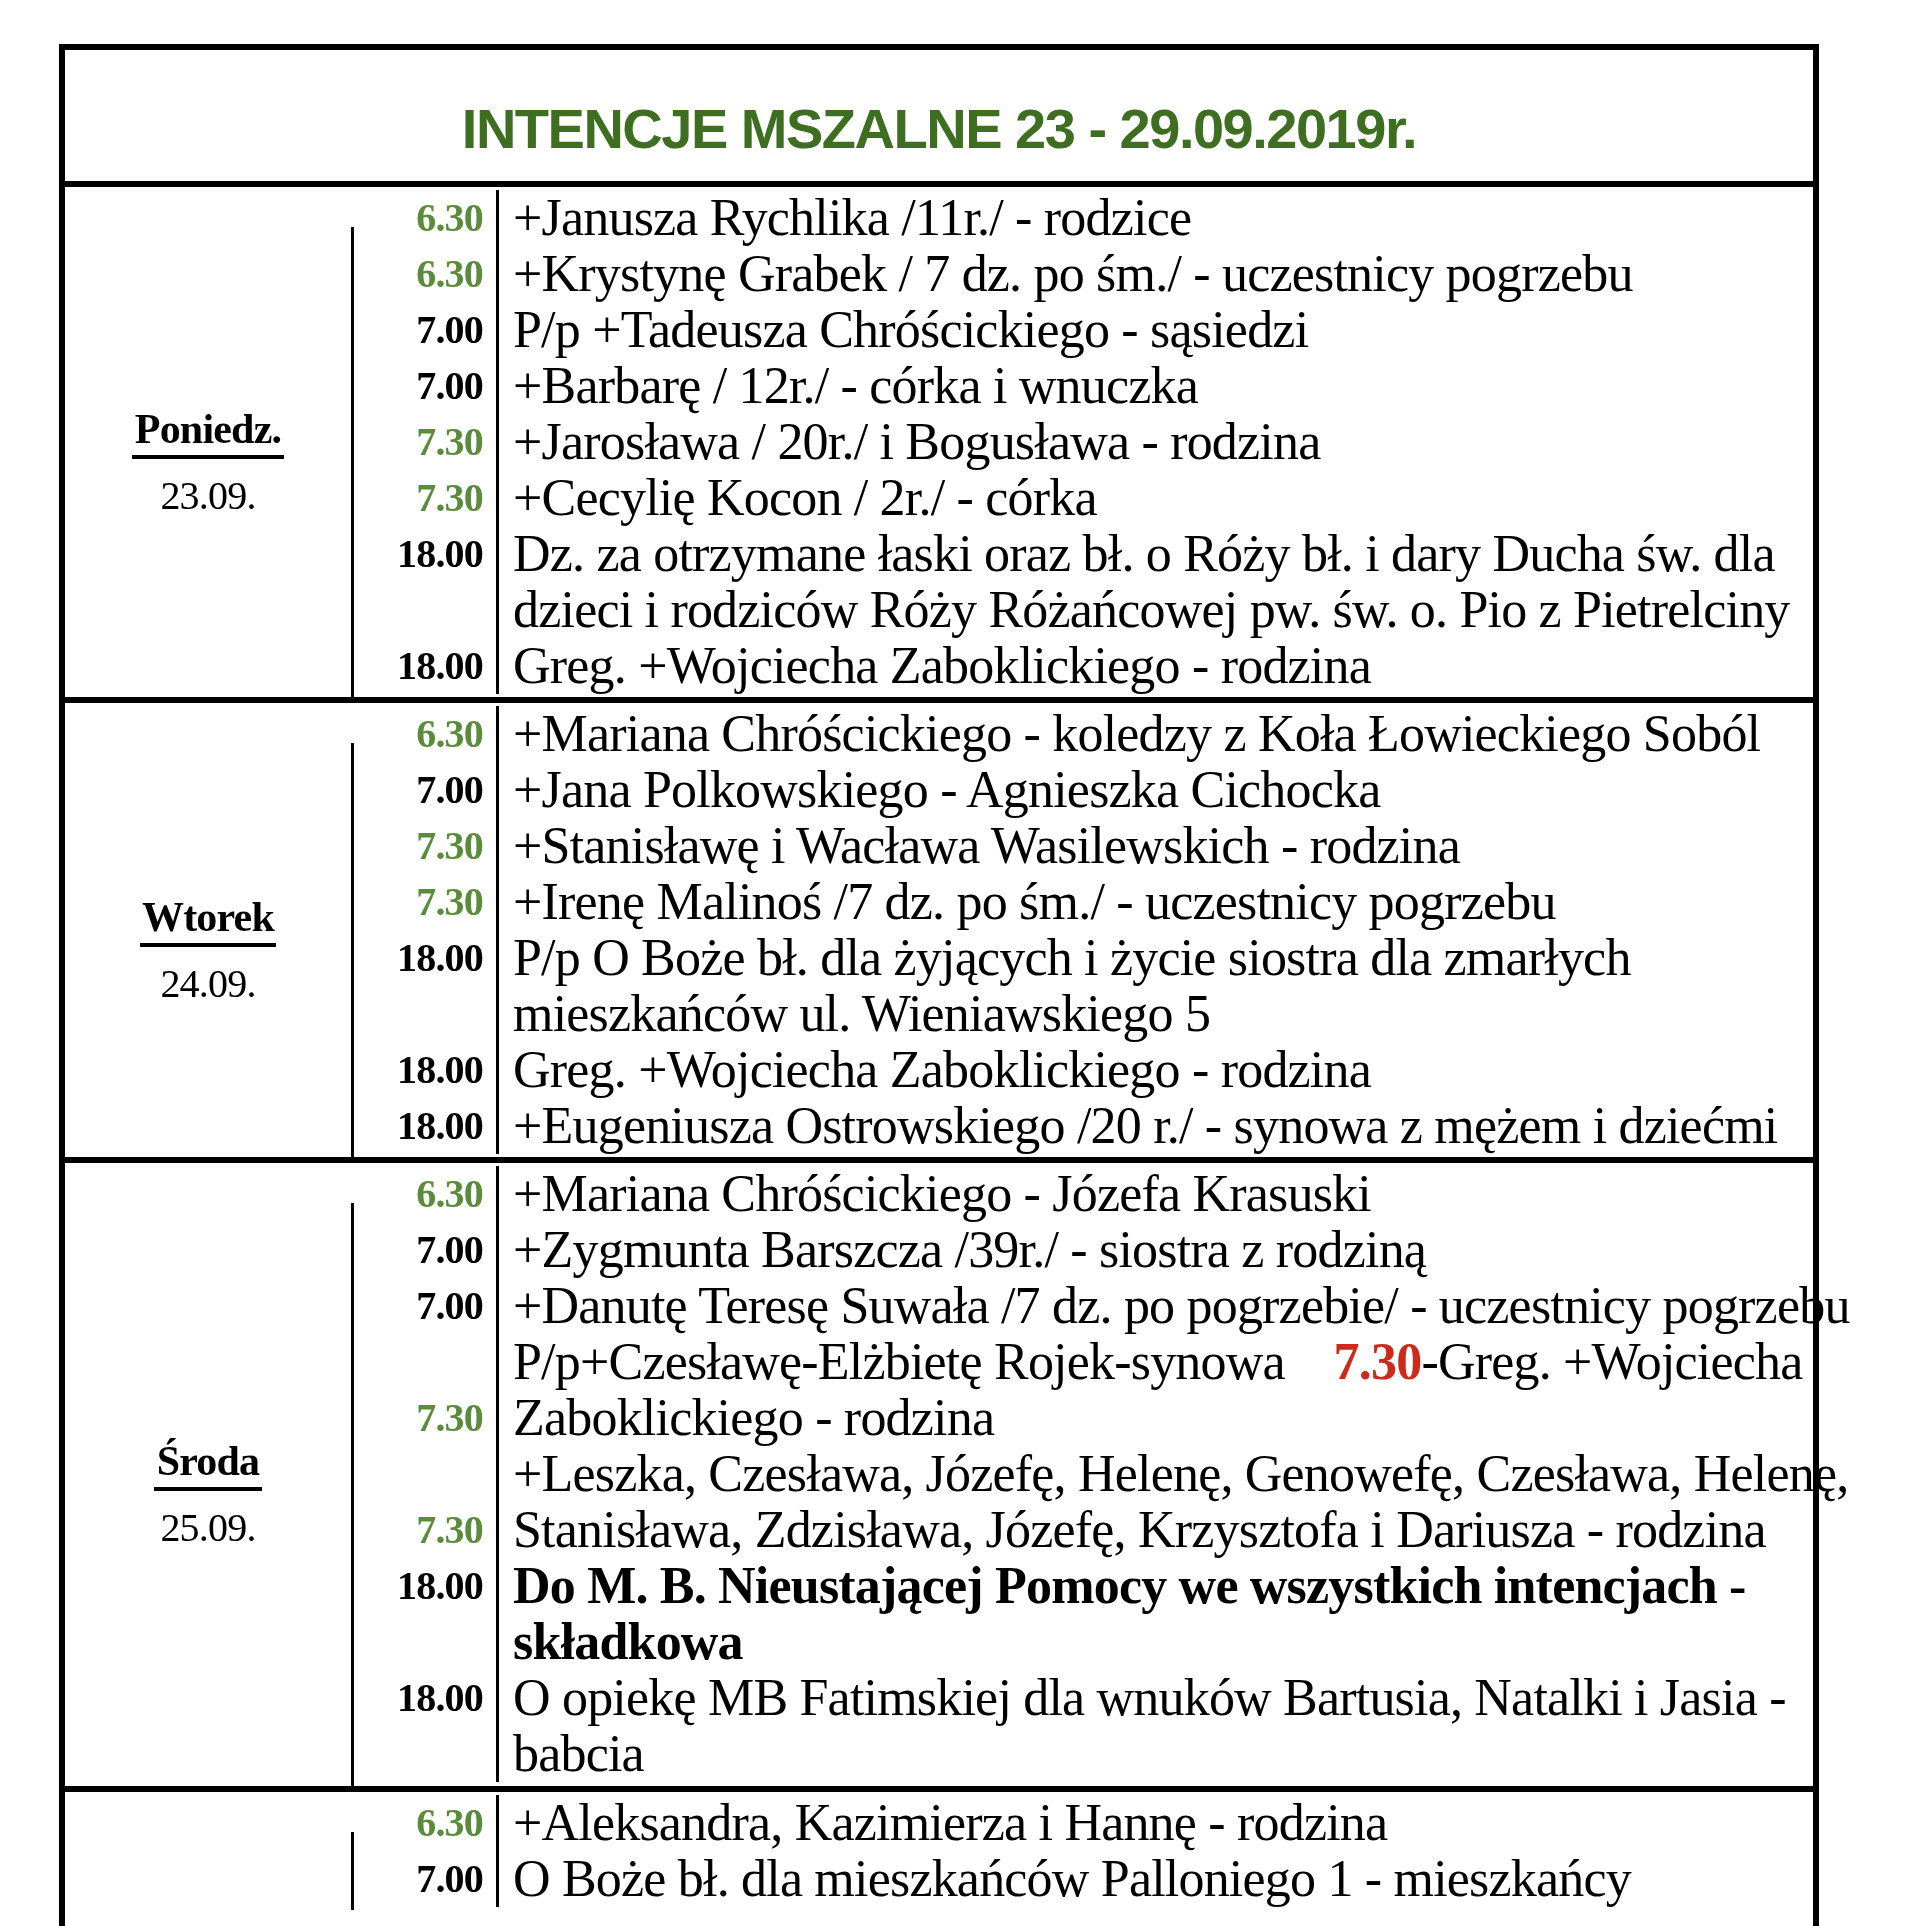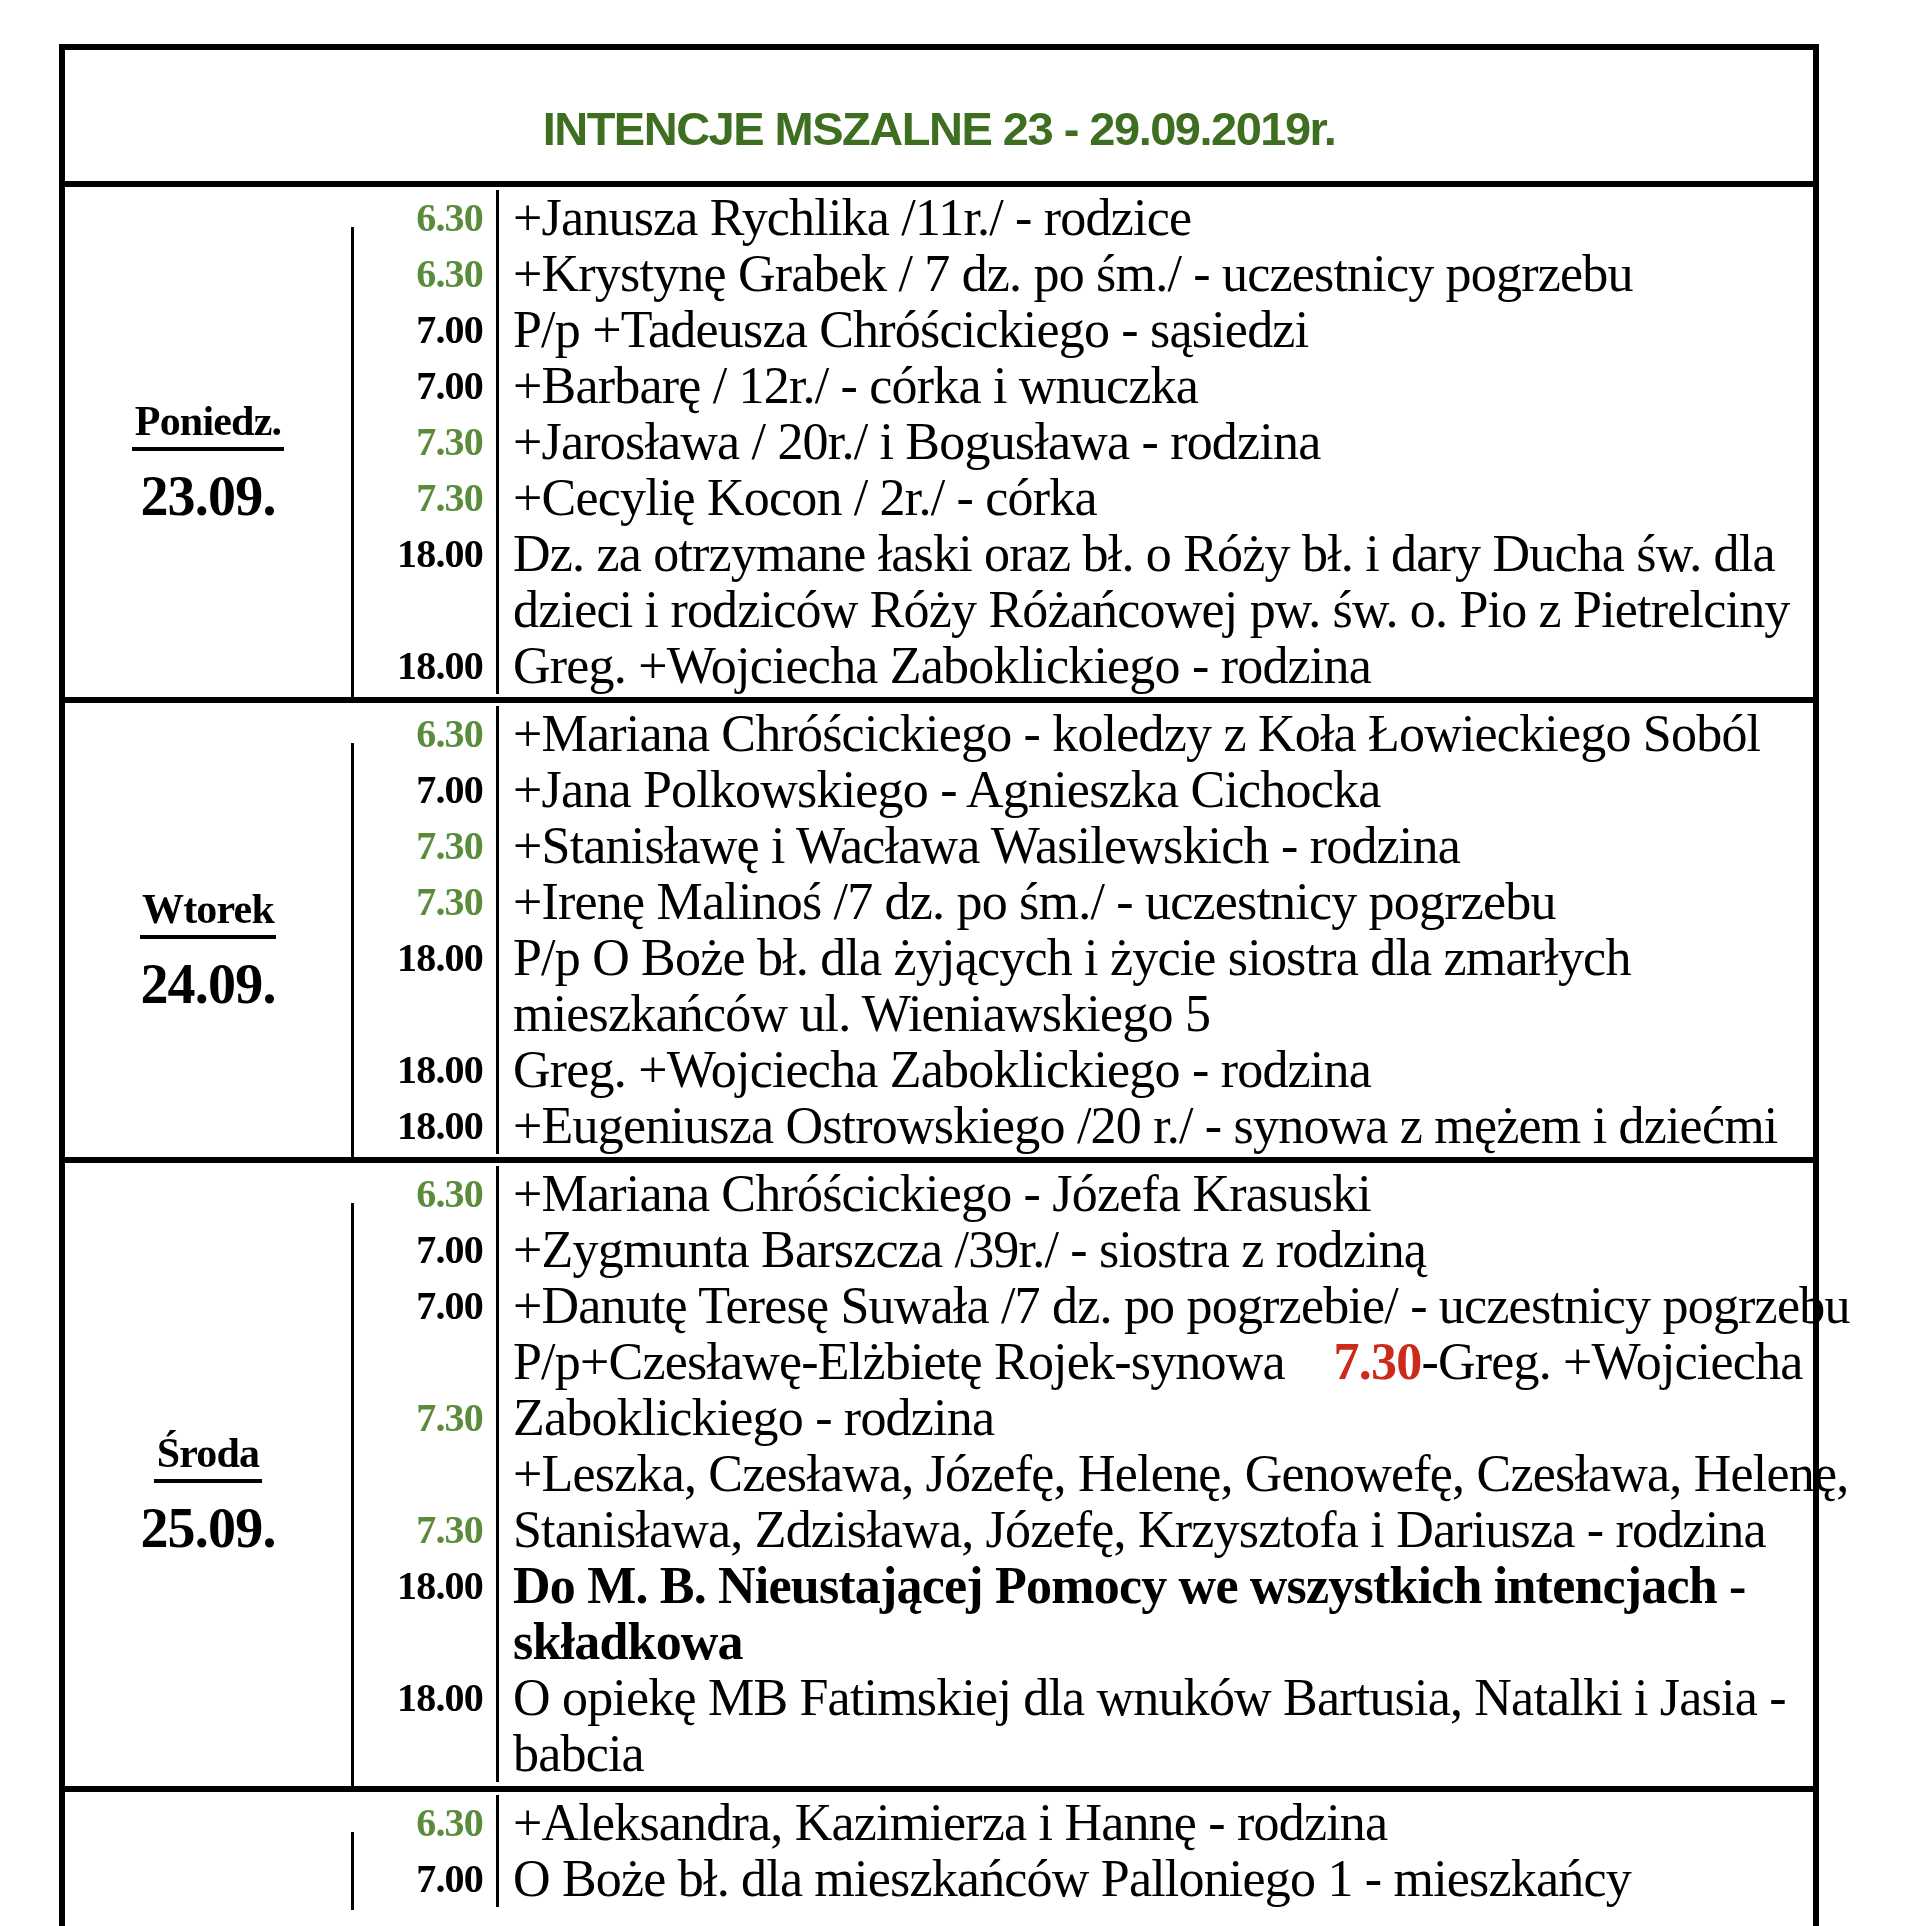"INTENCJE MSZALNE 23 - 29.09.2019r." .title-row .title-text { font-size: 47px -> 56px }
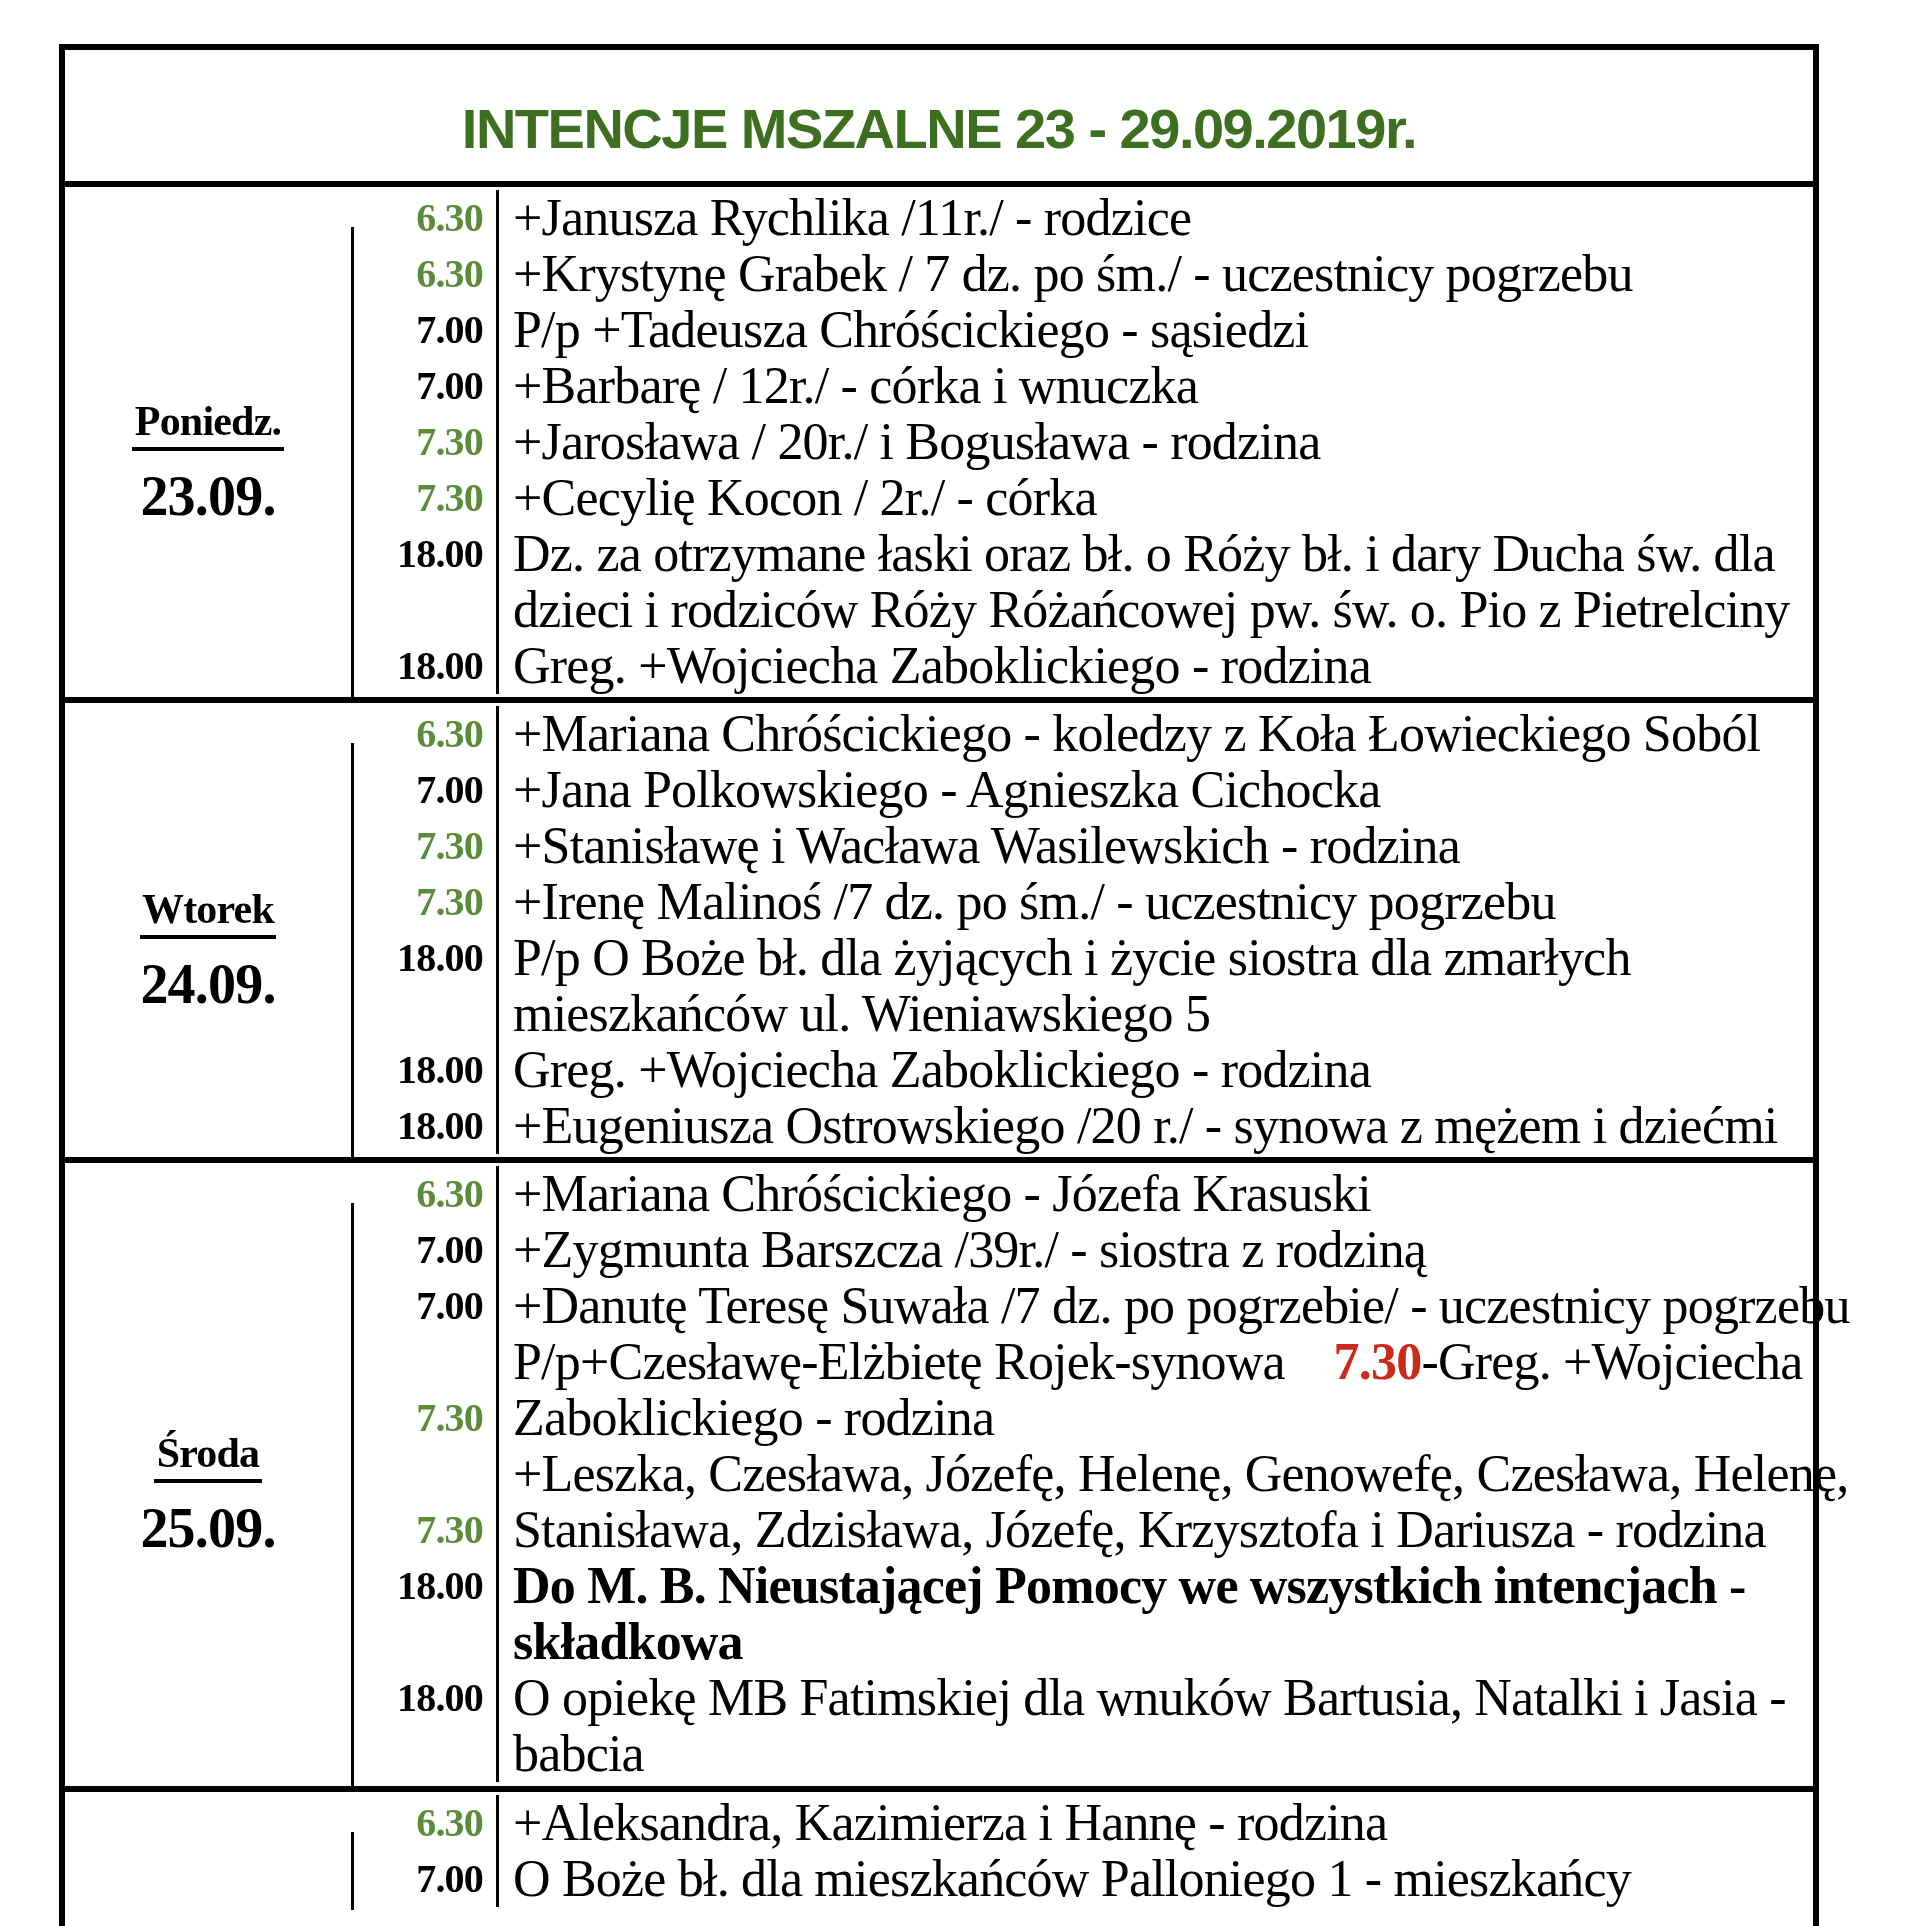"23.09." .day-date { font-size: 56px -> 40px; font-weight: bold -> normal }
